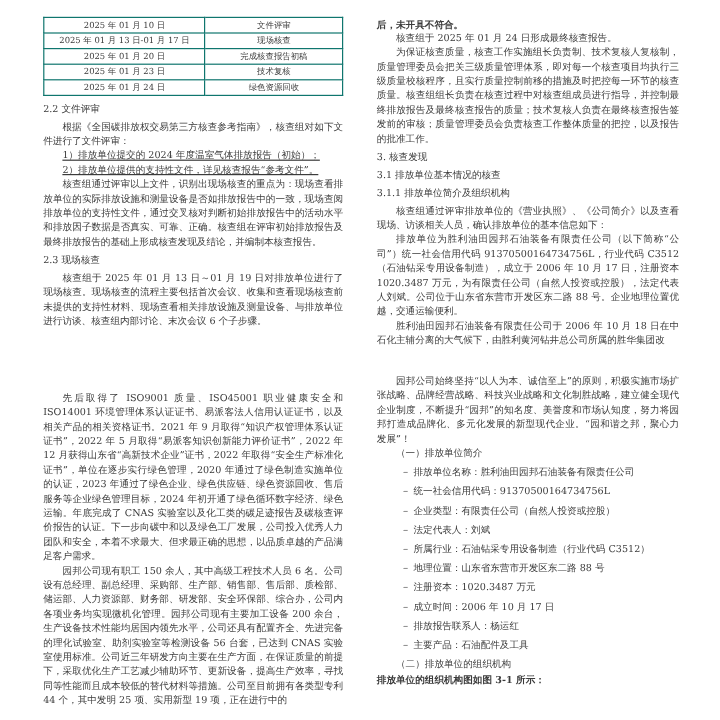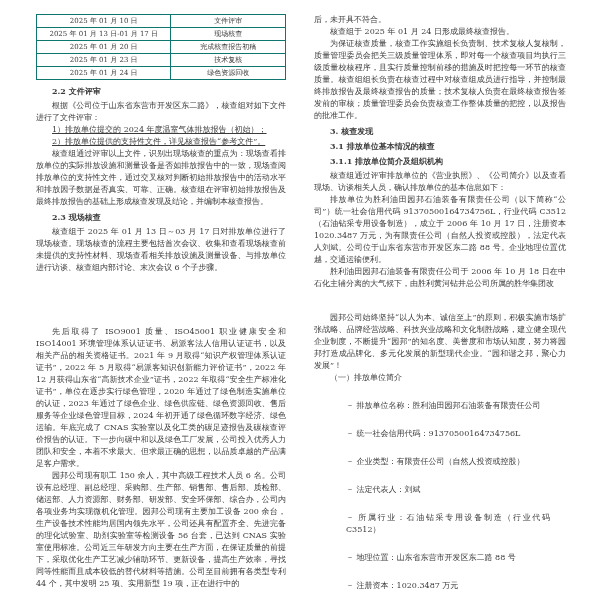"后，未开具不符合。" p.noindent { font-weight: none -> bold }
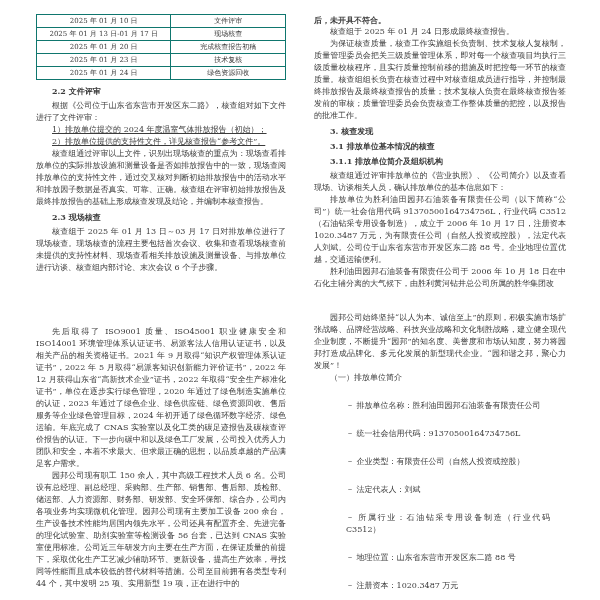"2.2 文件评审" .hd { font-weight: bold -> normal; margin: 3px 16px -> 3px 0 }
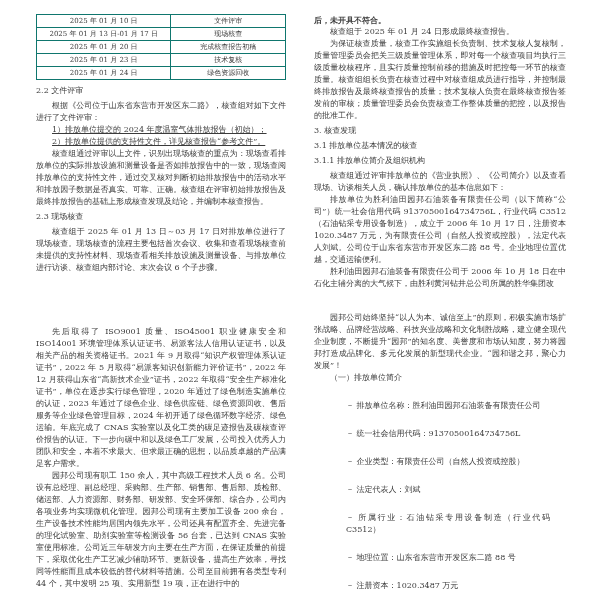"根据《公司位于山东省东营市开发区东二路》，核查组对如下文件进行了文件评审：" p { text: 公司位于山东省东营市开发区东二路 -> 全国碳排放权交易第三方核查参考指南 }
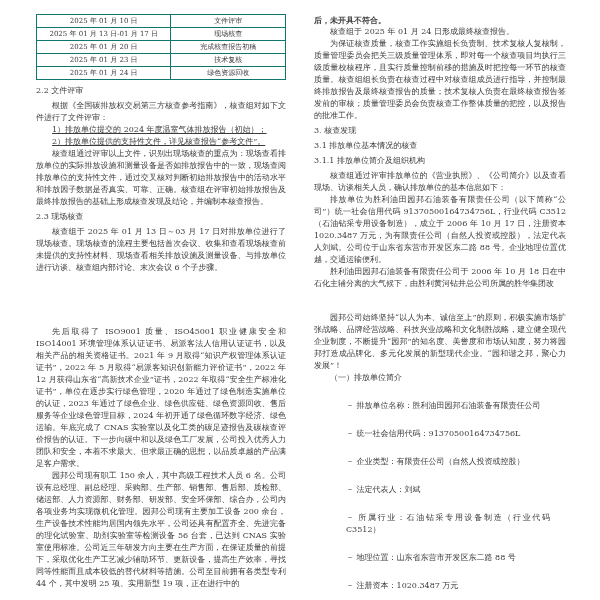"核查组于 2025 年 01 月 13" p { text: 03 月 17 -> 01 月 19 }
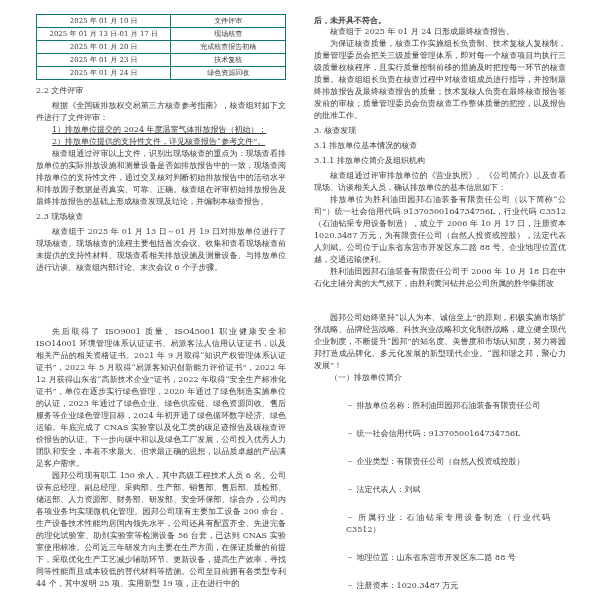"－ 排放单位名称：胜利油田园邦石油装备有限责任公司" .bullet { margin: 16px -> 4px }
